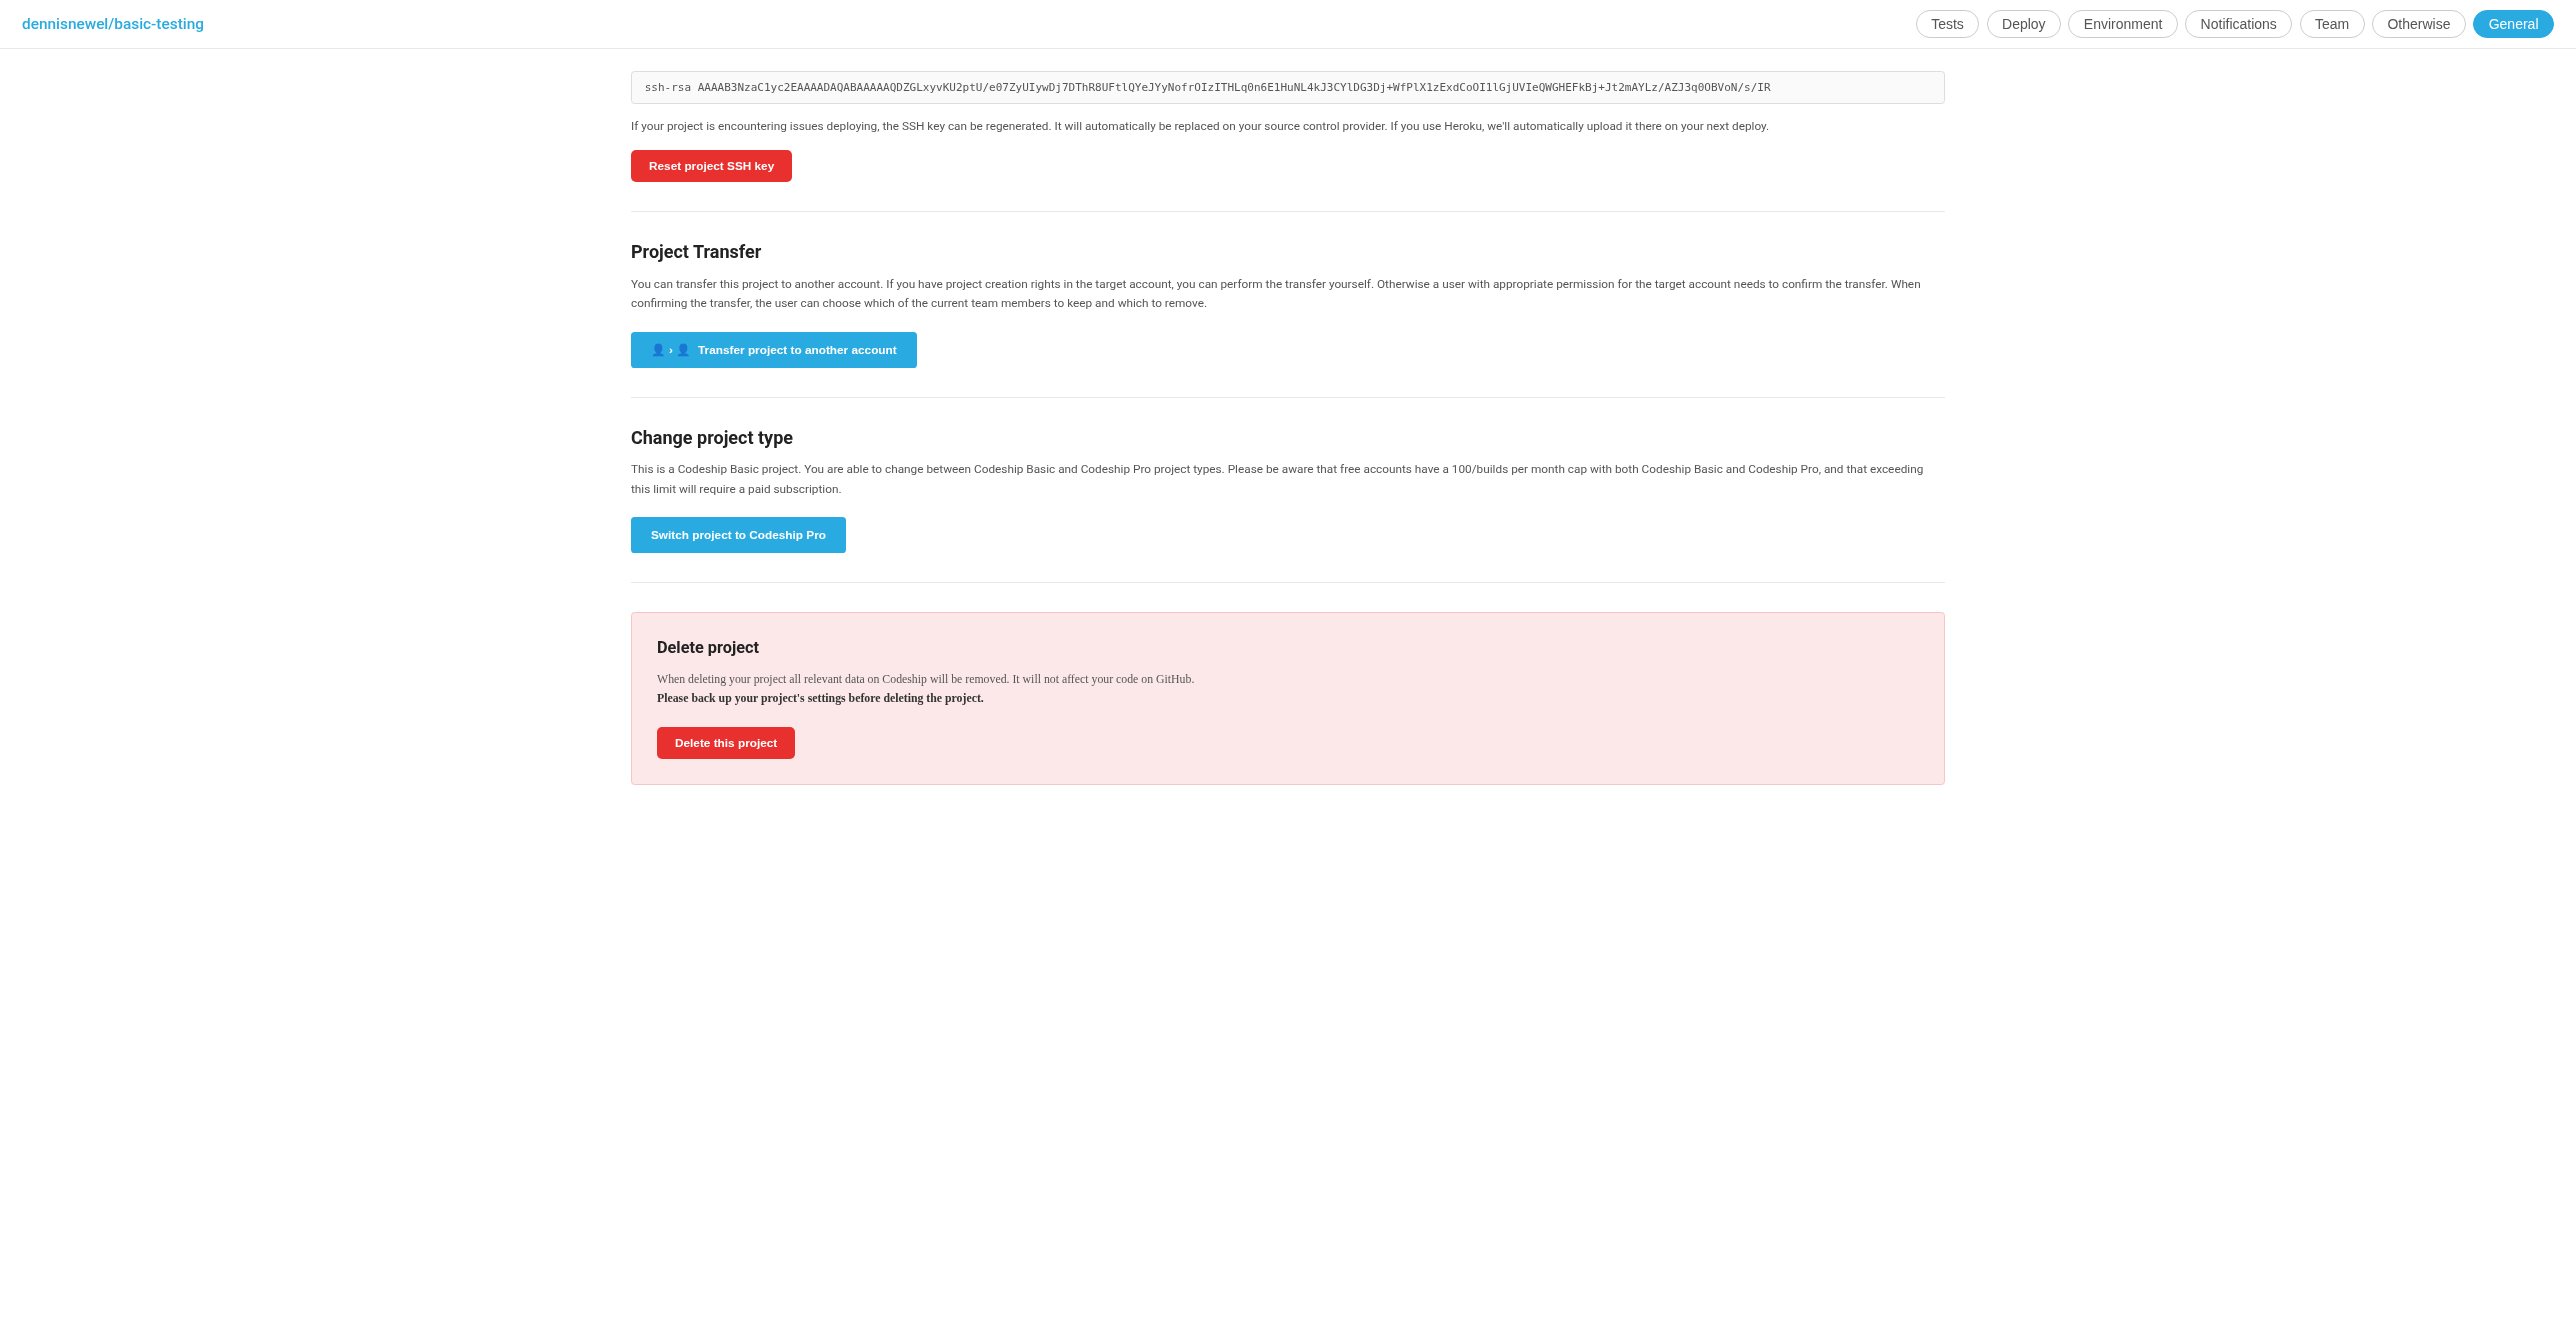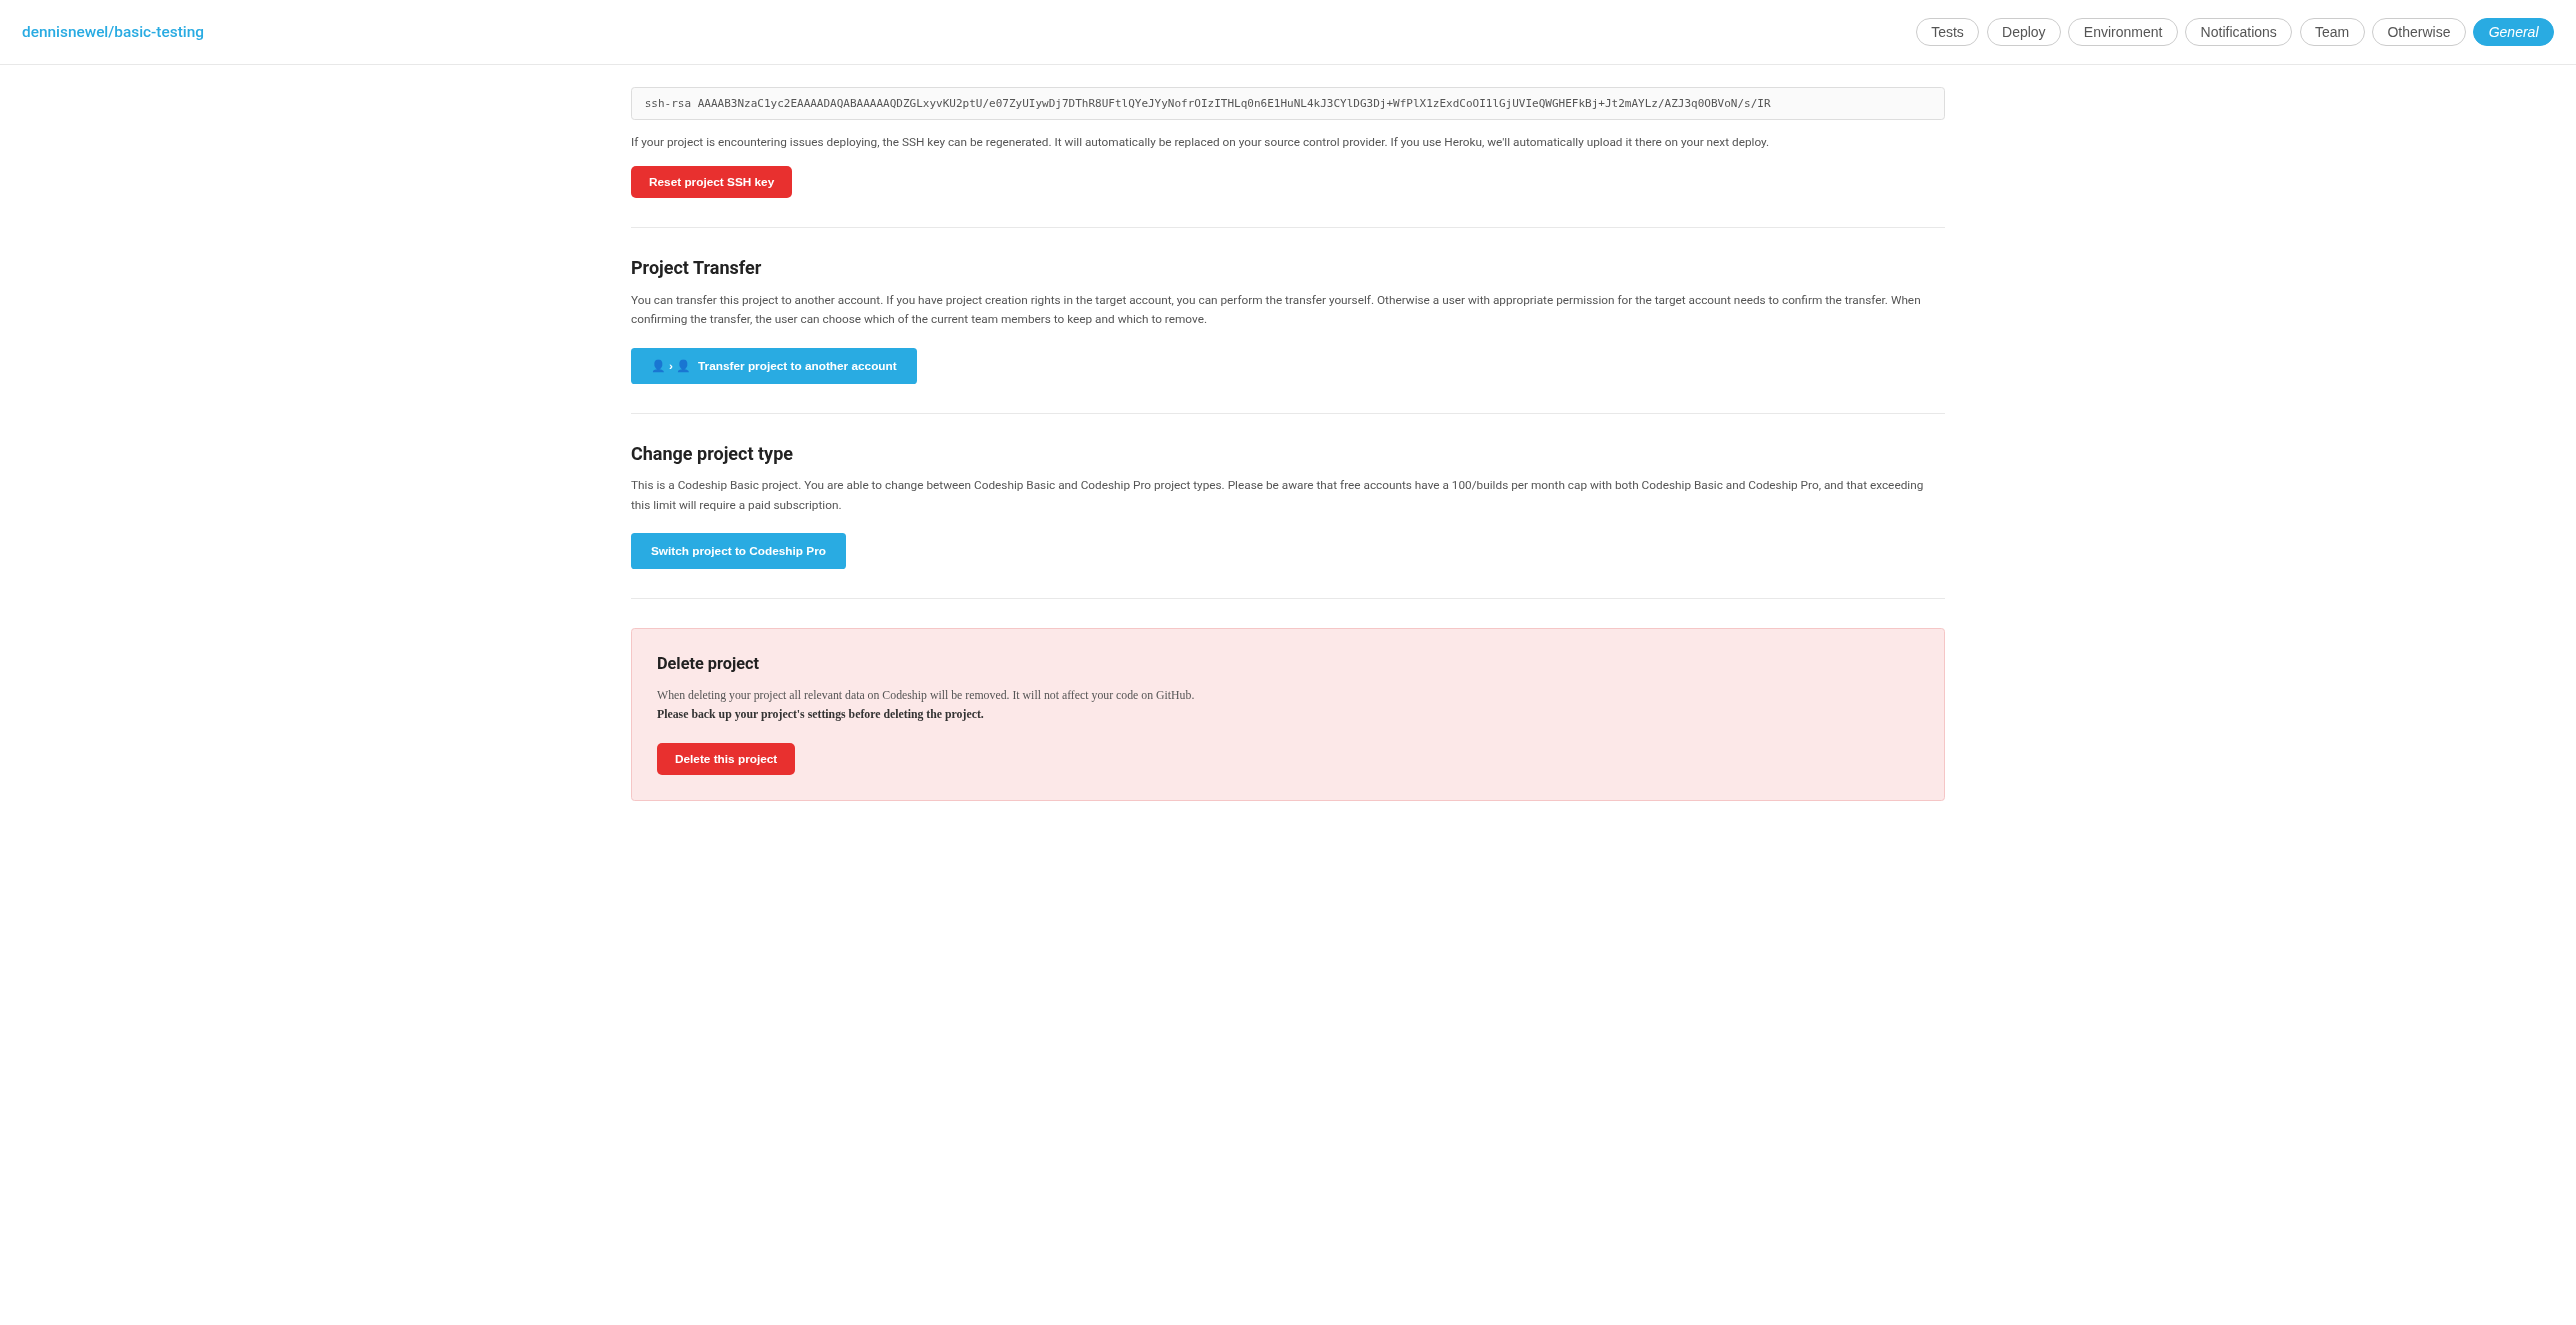"dennisnewel/basic-testing" .top-nav { height: 65px -> 49px }
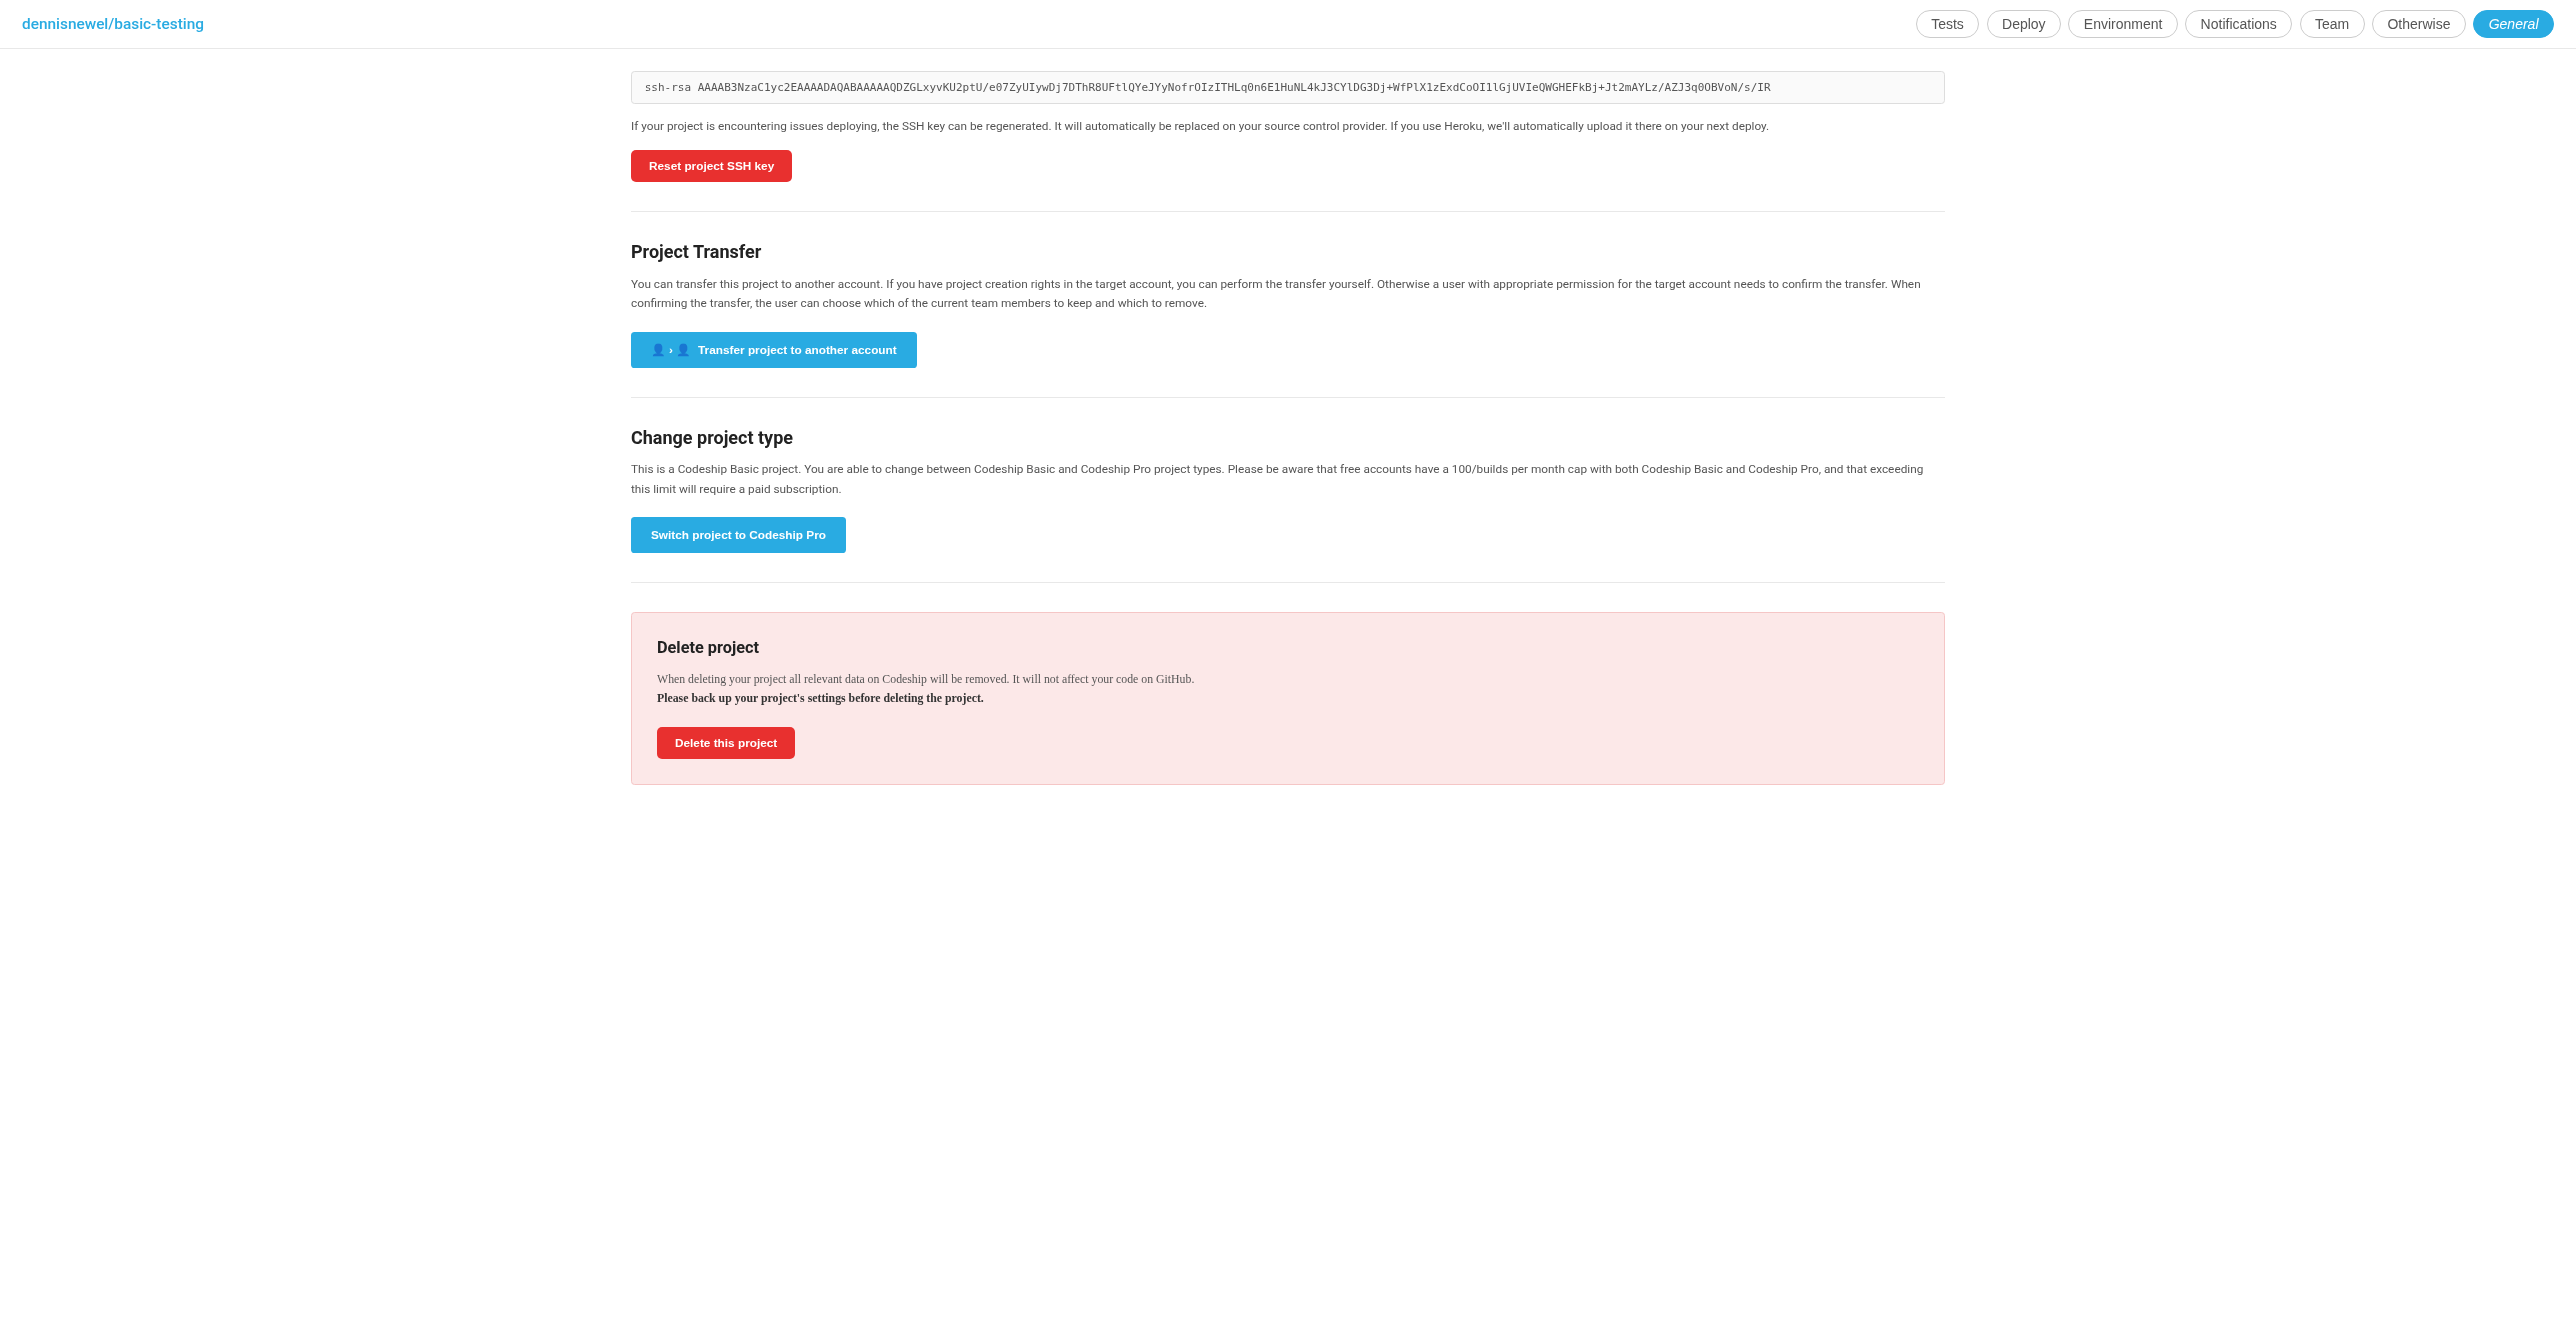"General" .nav-tab.active { font-style: italic -> none }
